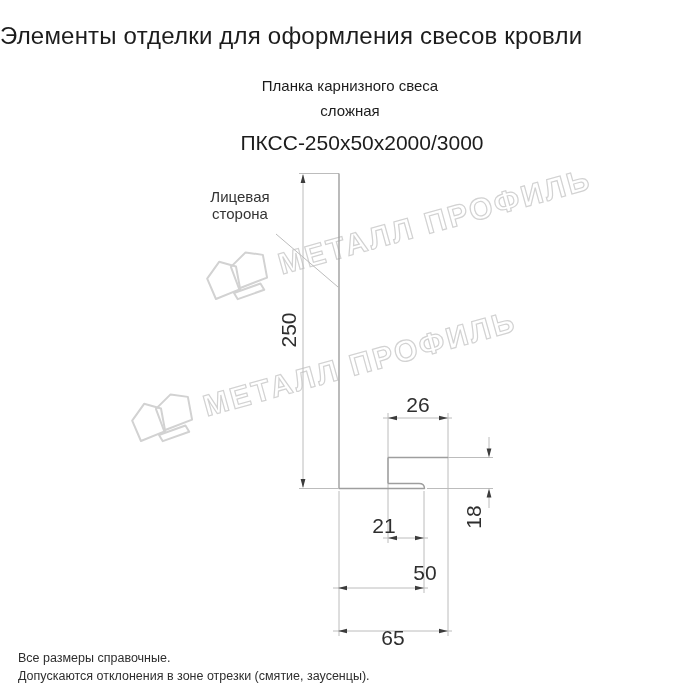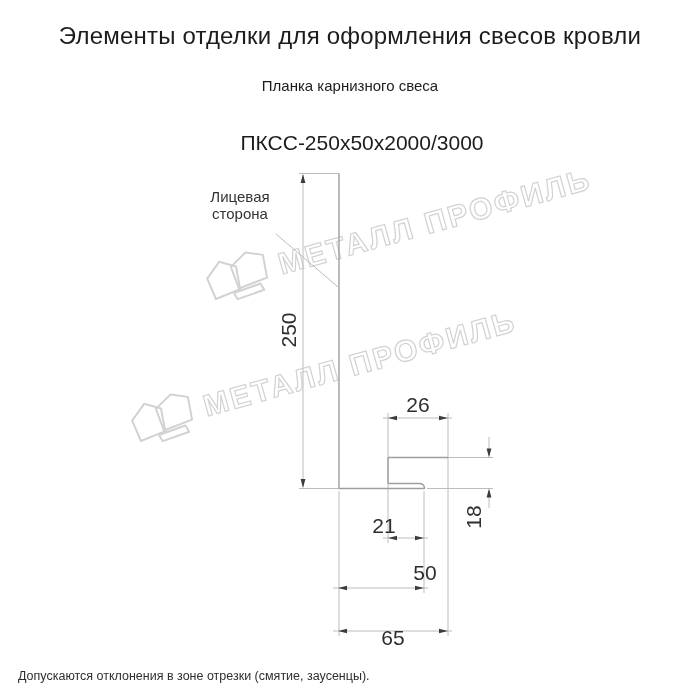"Элементы отделки для оформления свесов" .title { text-align: center -> left }
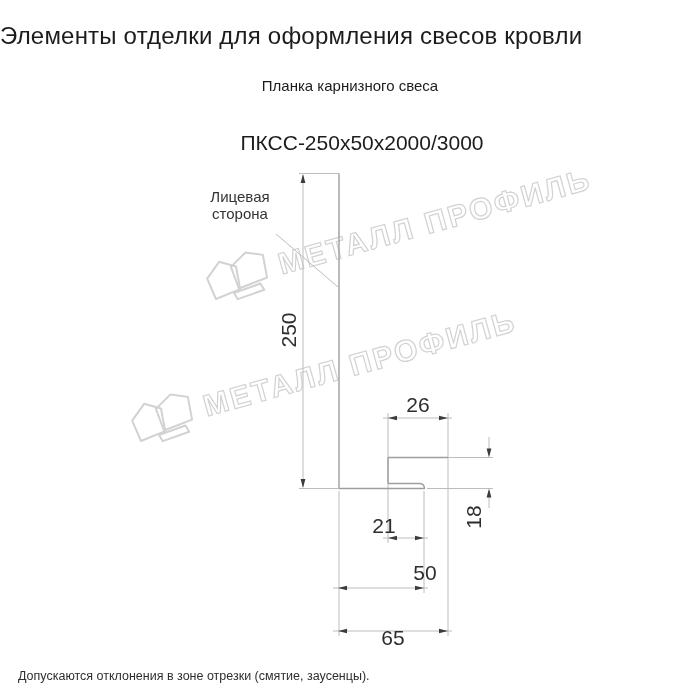"сложная" div.abs { html: none -> <div>сложная</div> }
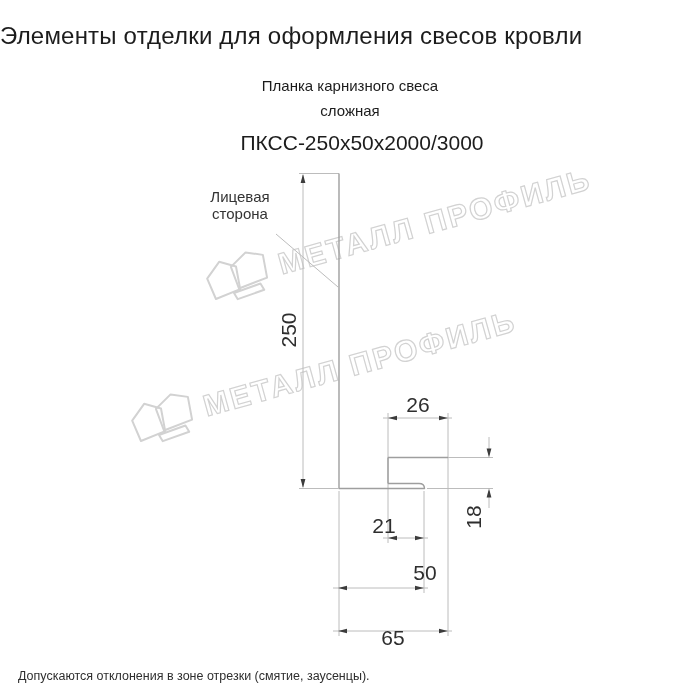"Все размеры справочные." div.abs { html: none -> <div>Все размеры справочные.</div> }
